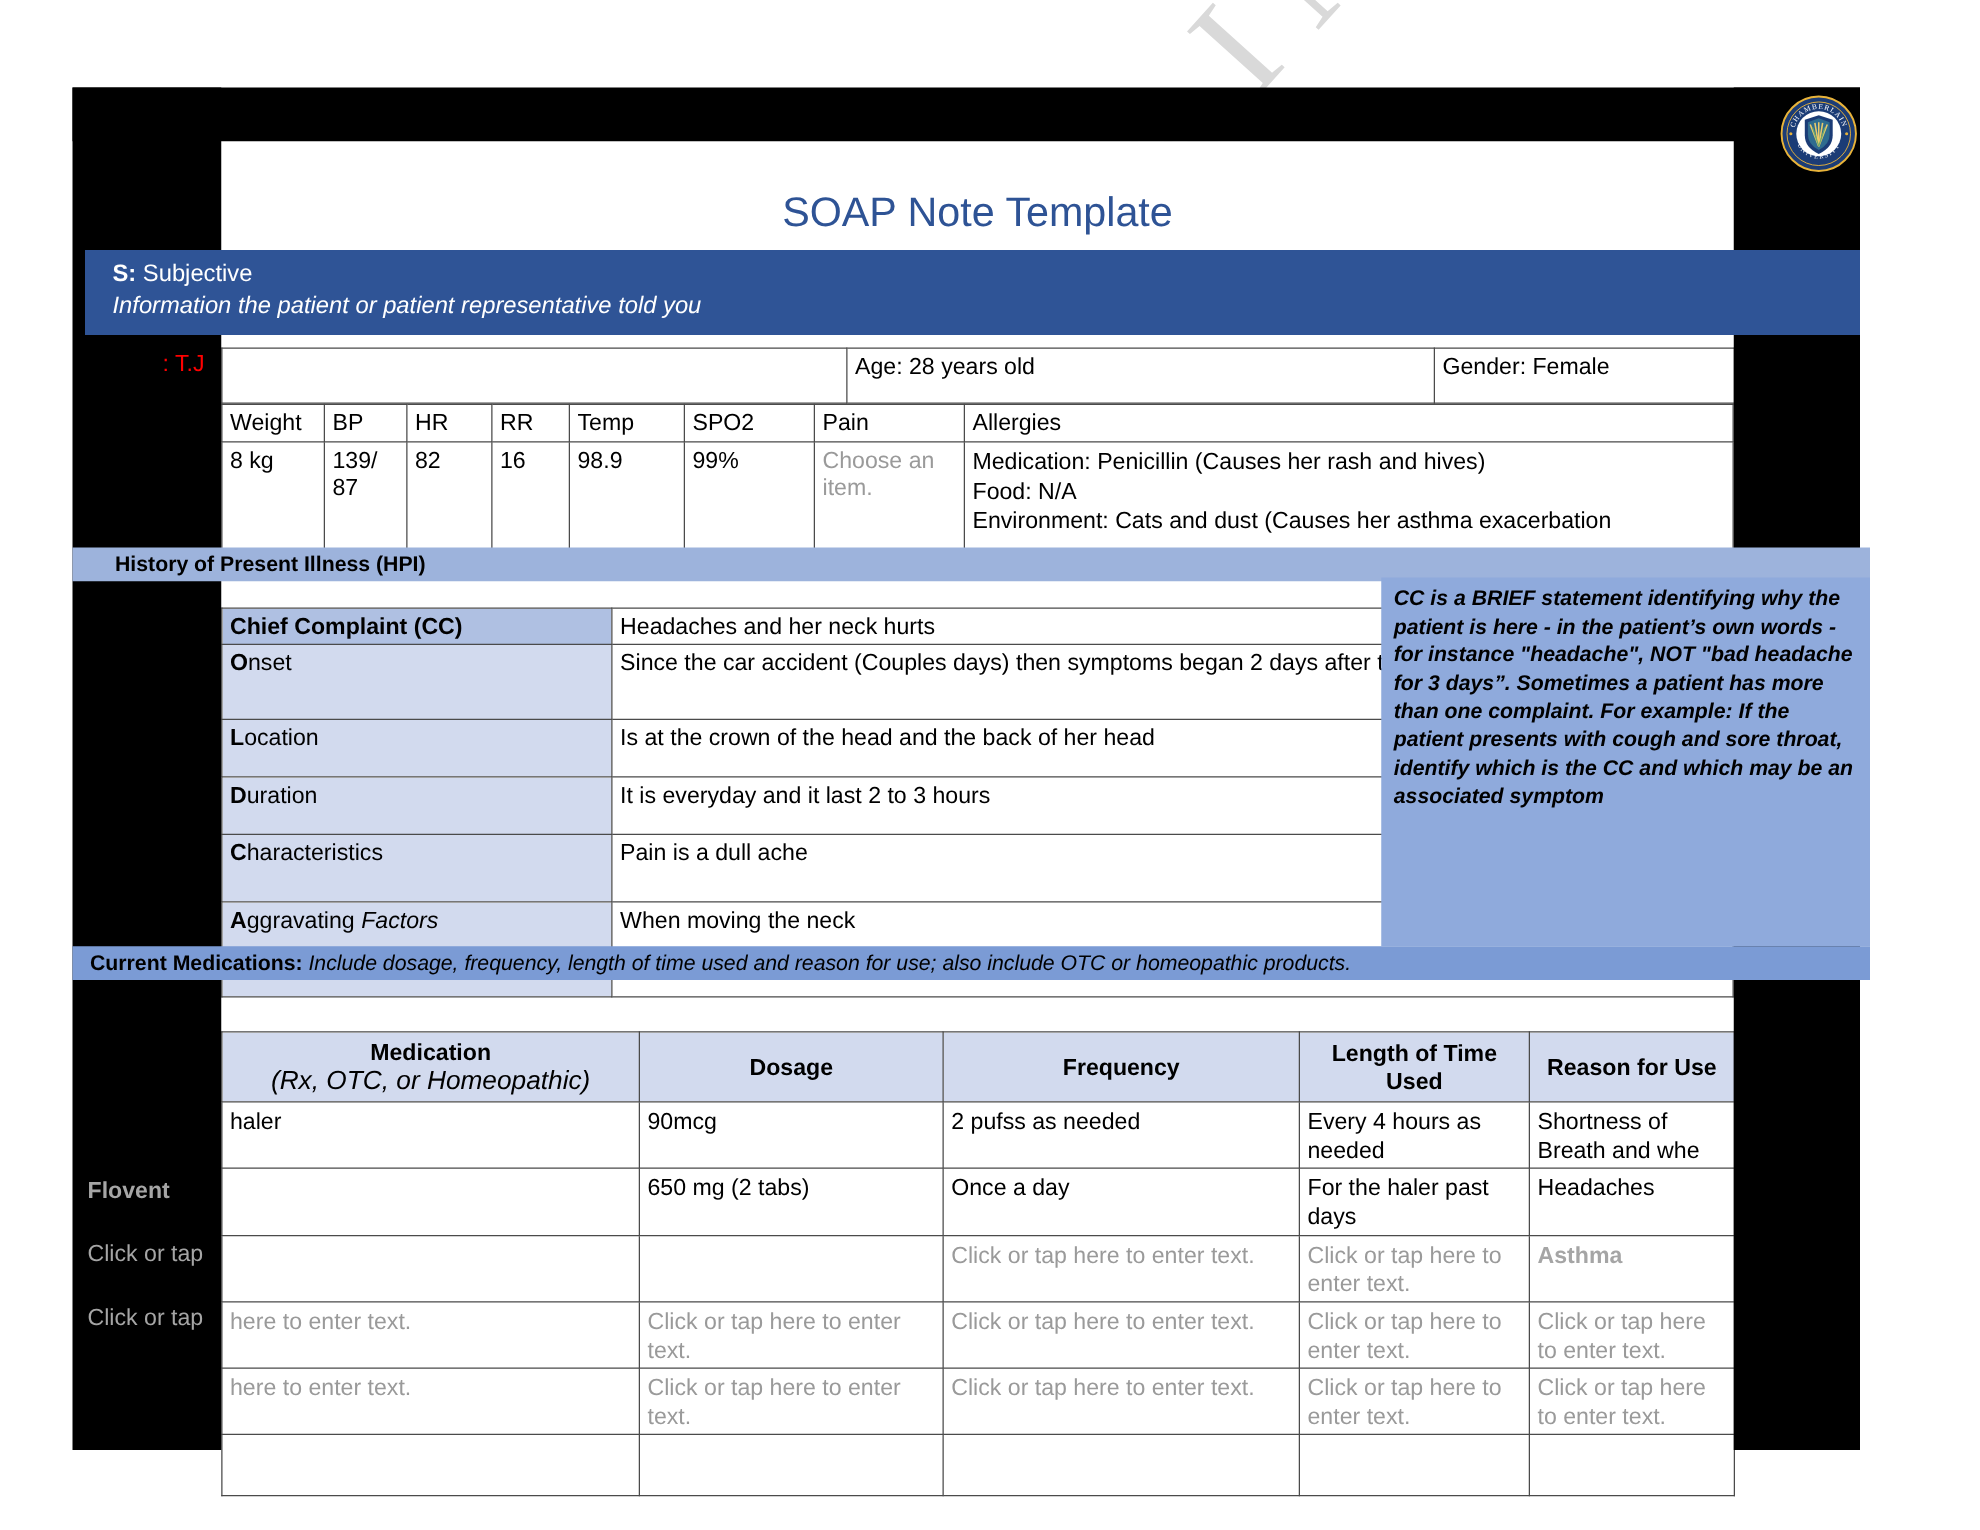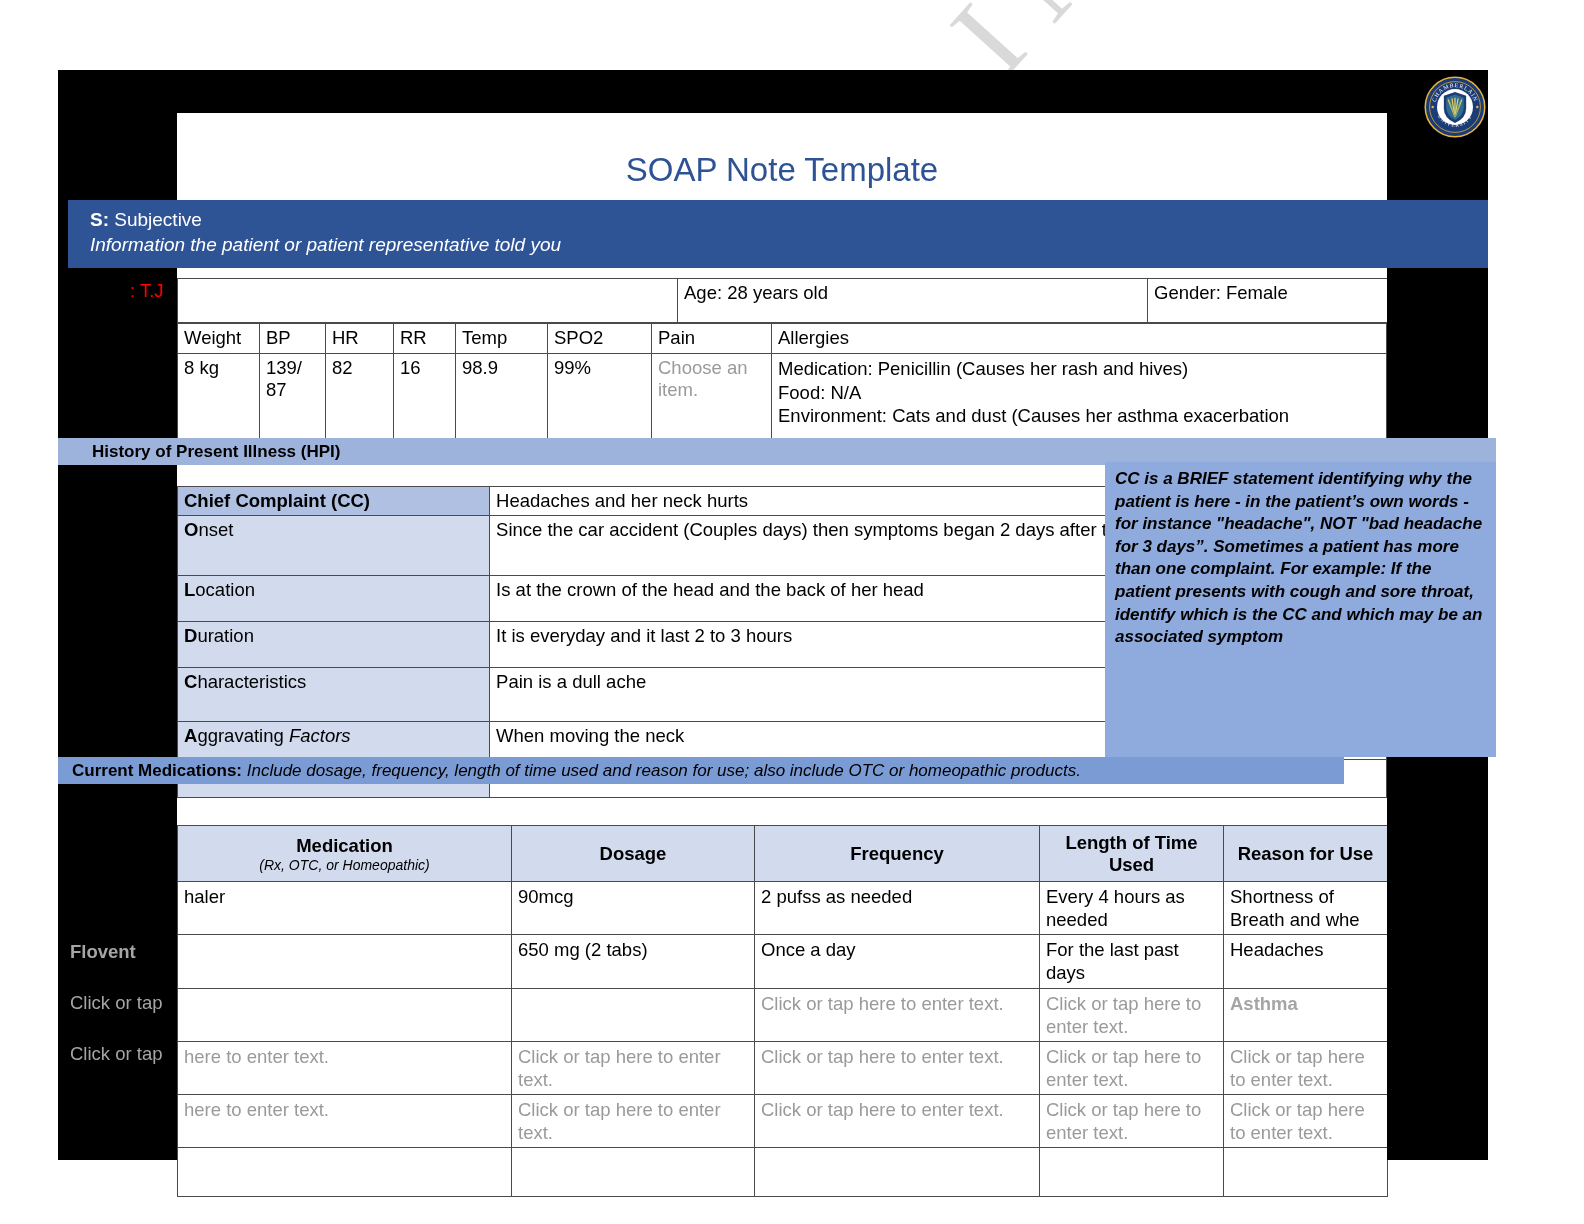"Current Medications: Include dosage," #band-meds { width: 1286px -> 1438px }
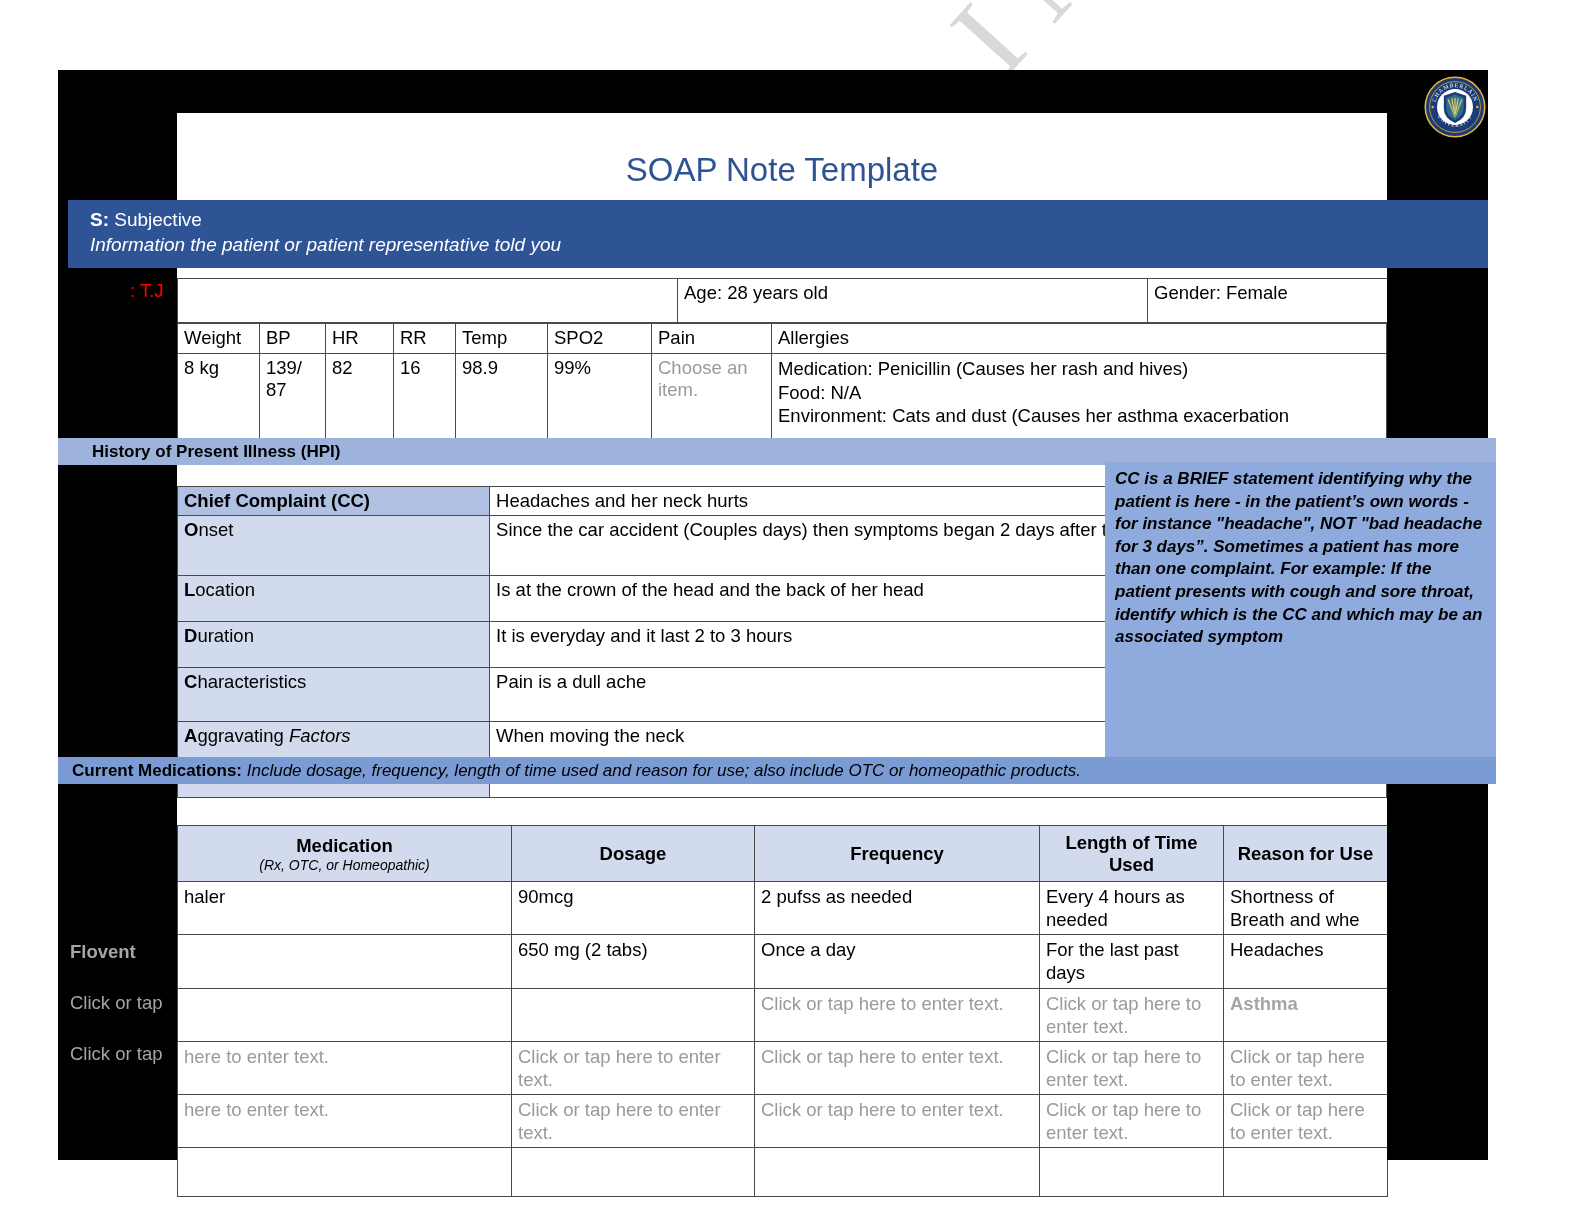"(Rx, OTC, or Homeopathic)" #tbl-meds th .sub { font-size: 14px -> 21px }
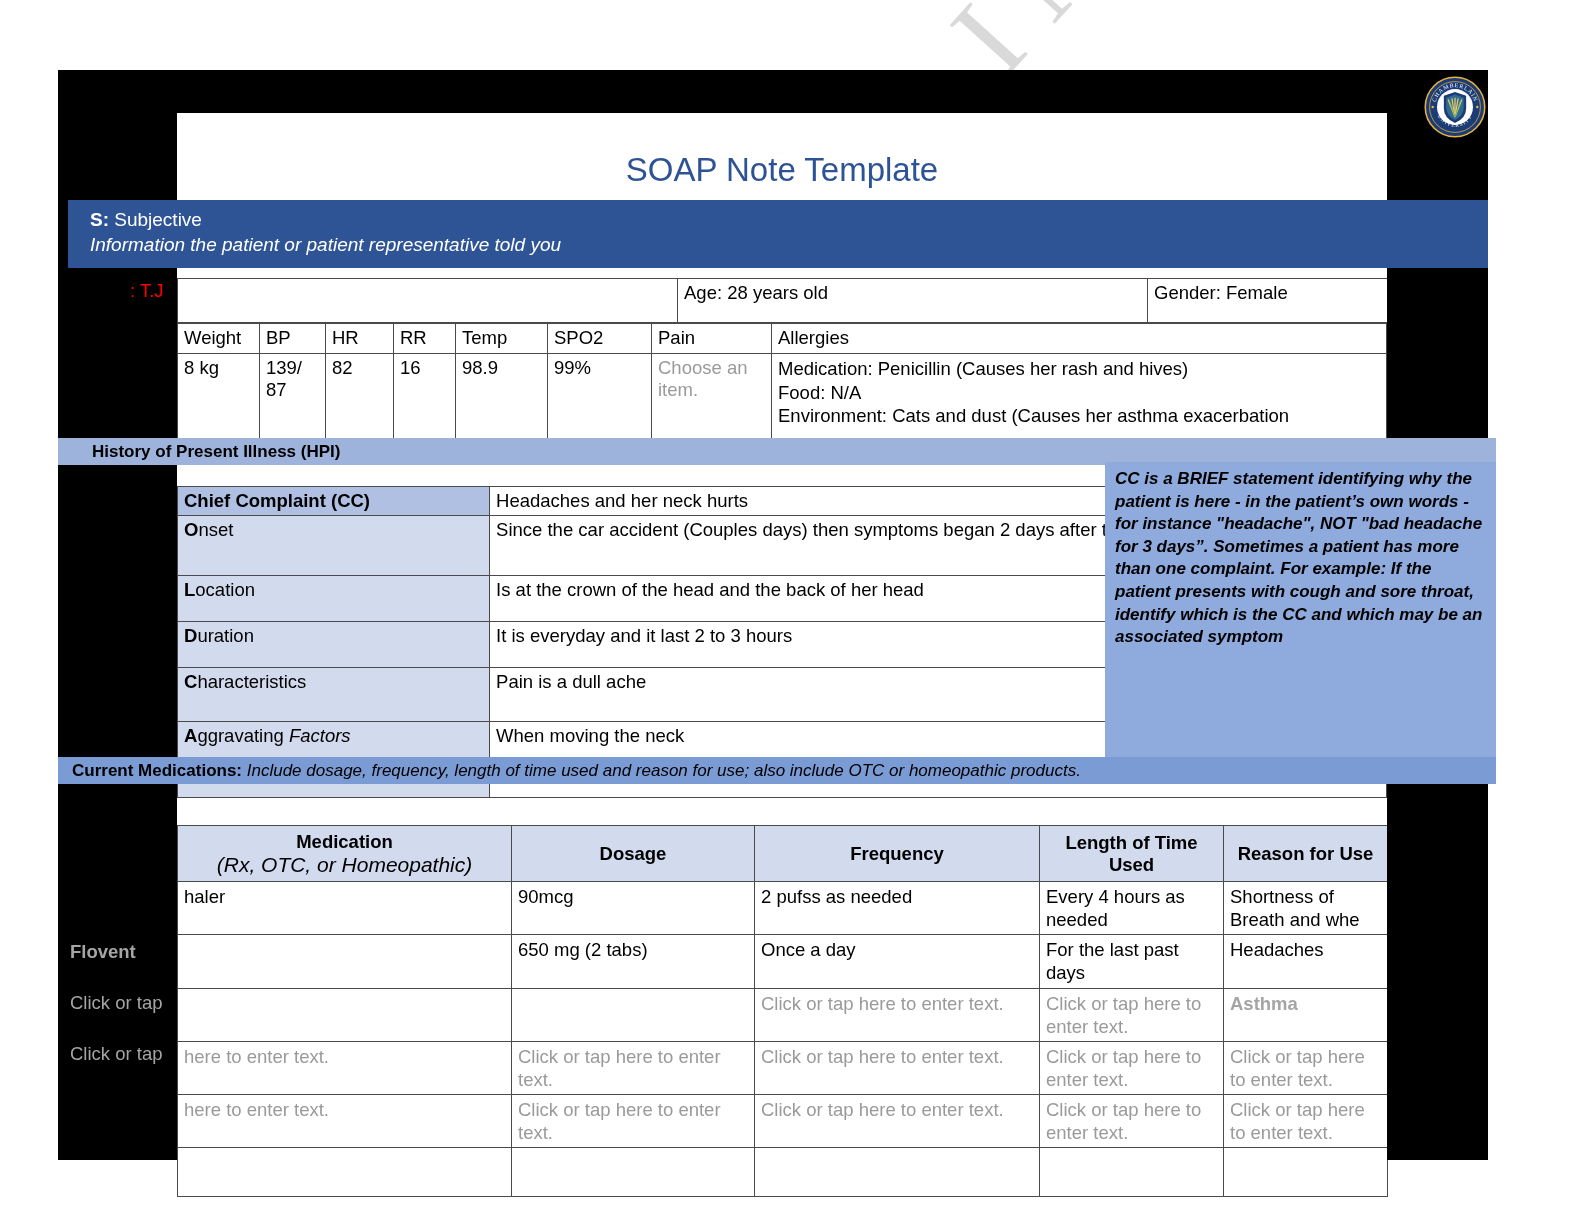"For the last past days" td.col-len { text: last -> haler }
